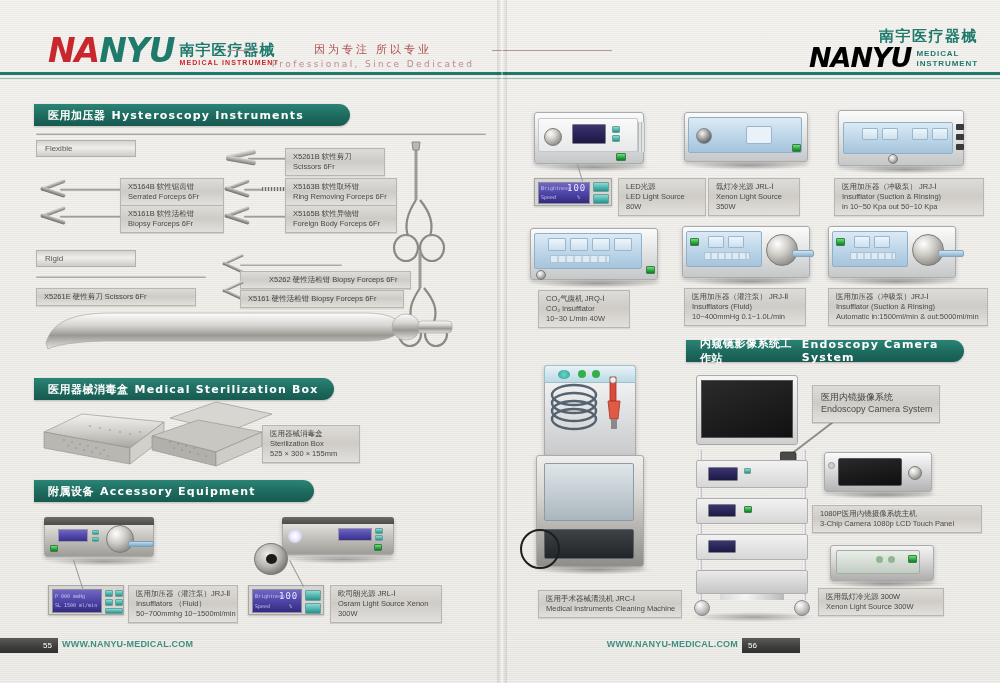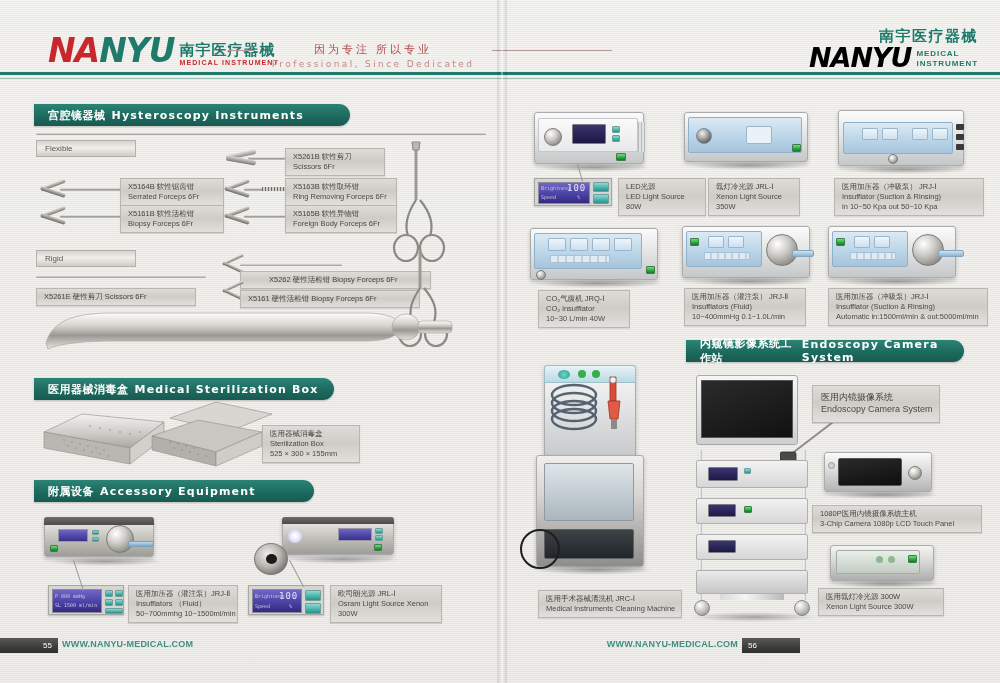"宫腔镜器械" span.cn { text: 宫腔镜器械 -> 医用加压器 }
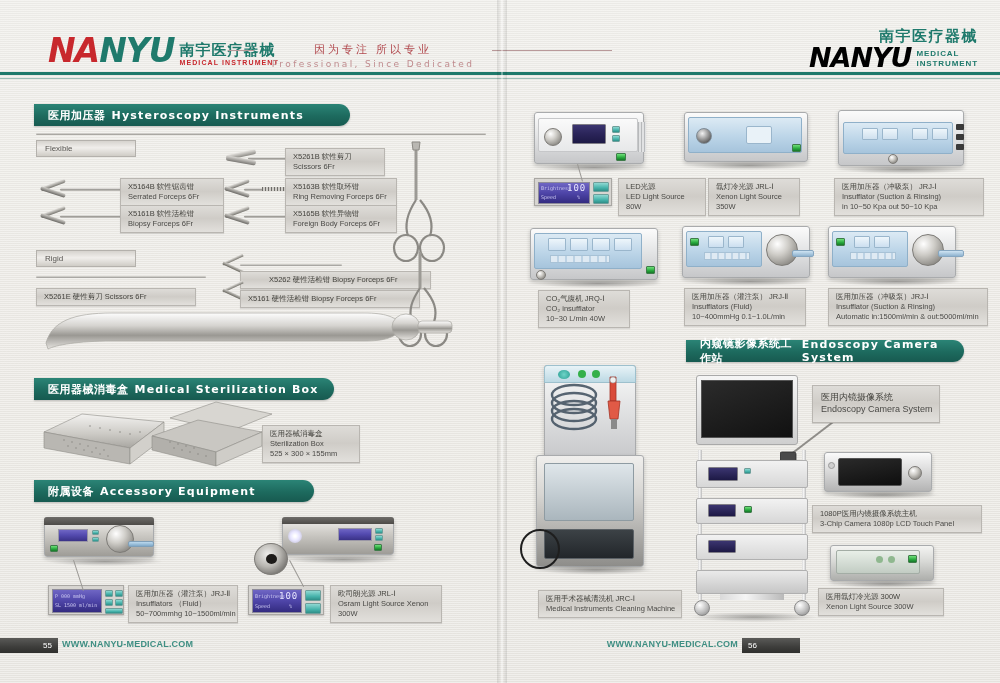"X5262 硬性活检钳 Biopsy Forceps 6Fr" div.cap { width: 191px -> 171px }
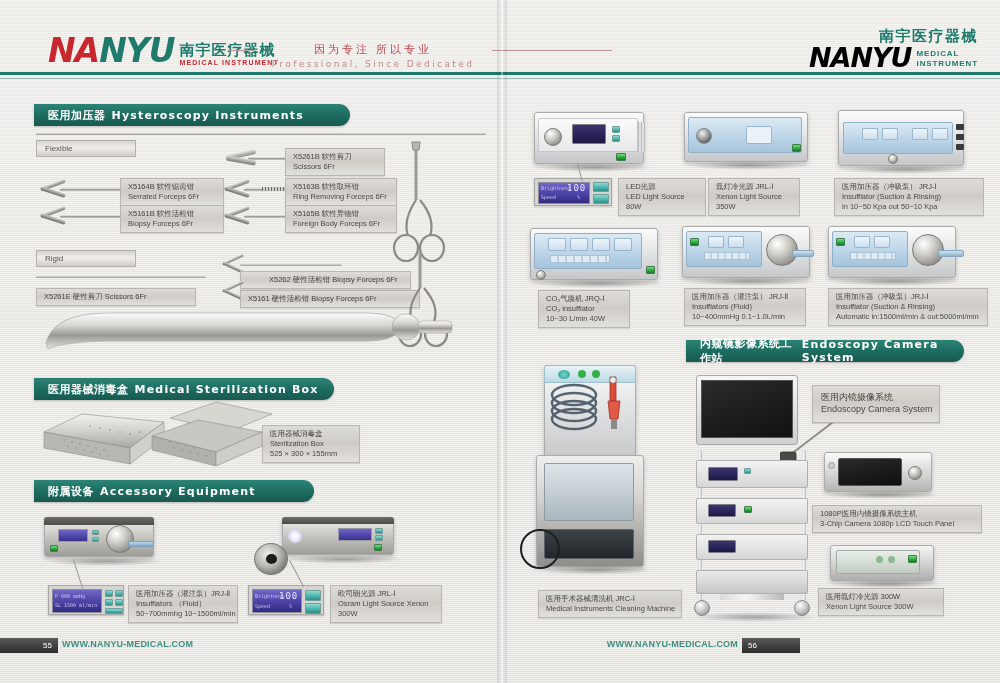"X5161 硬性活检钳 Biopsy Forceps 6Fr" div.cap { width: 180px -> 164px }
